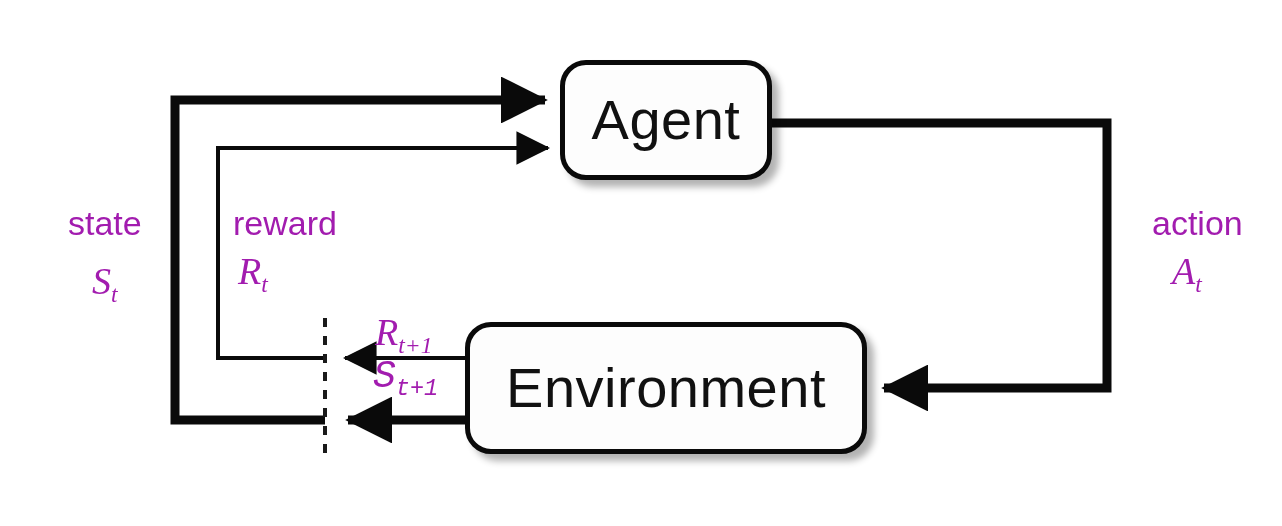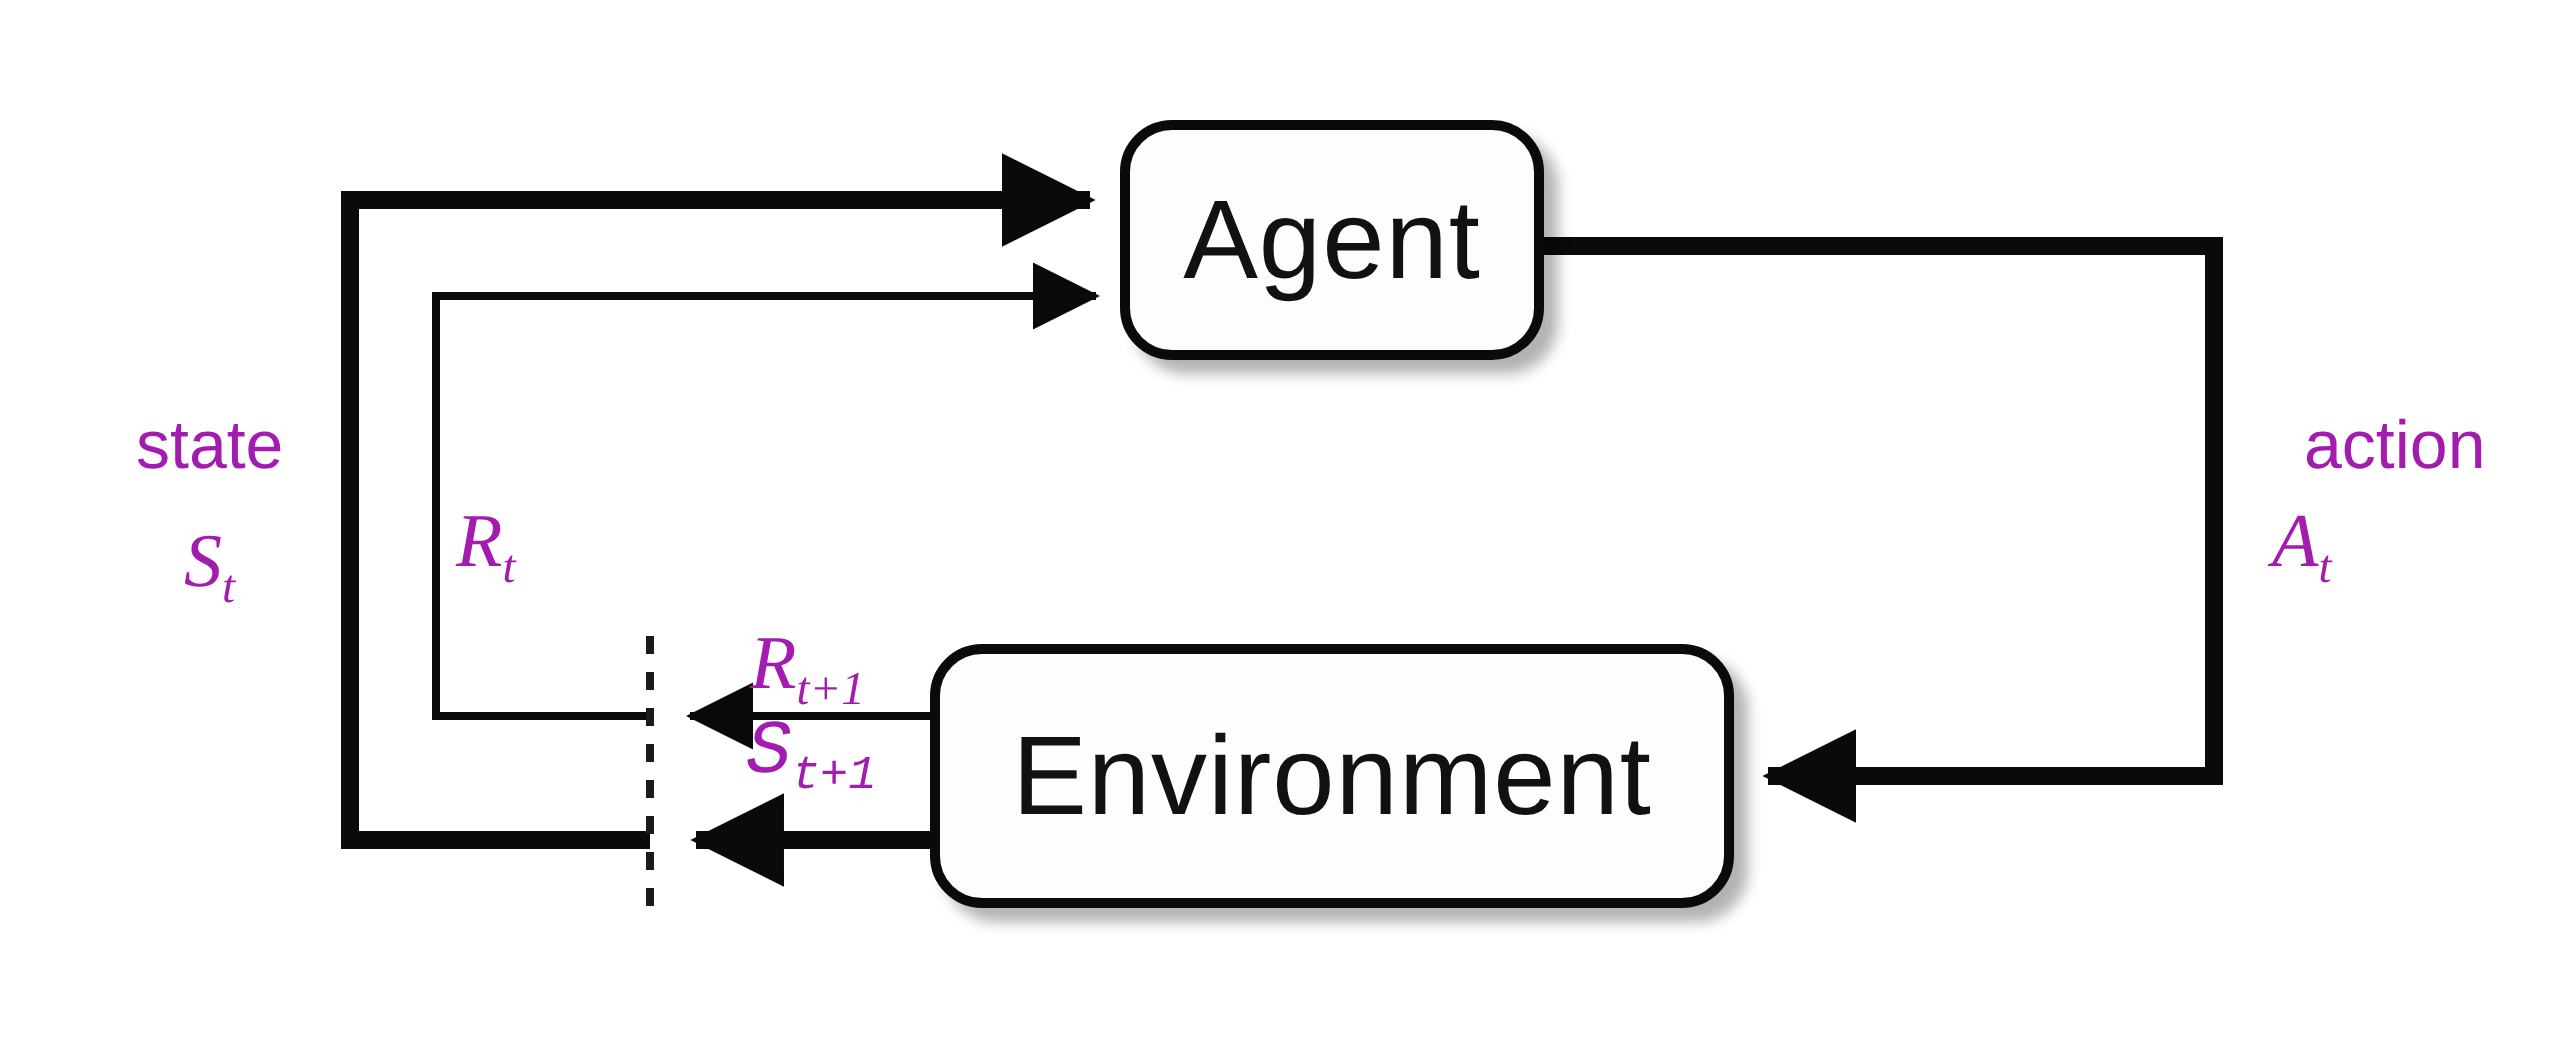"reward" div.edge-label { html: none -> <div>reward</div> }
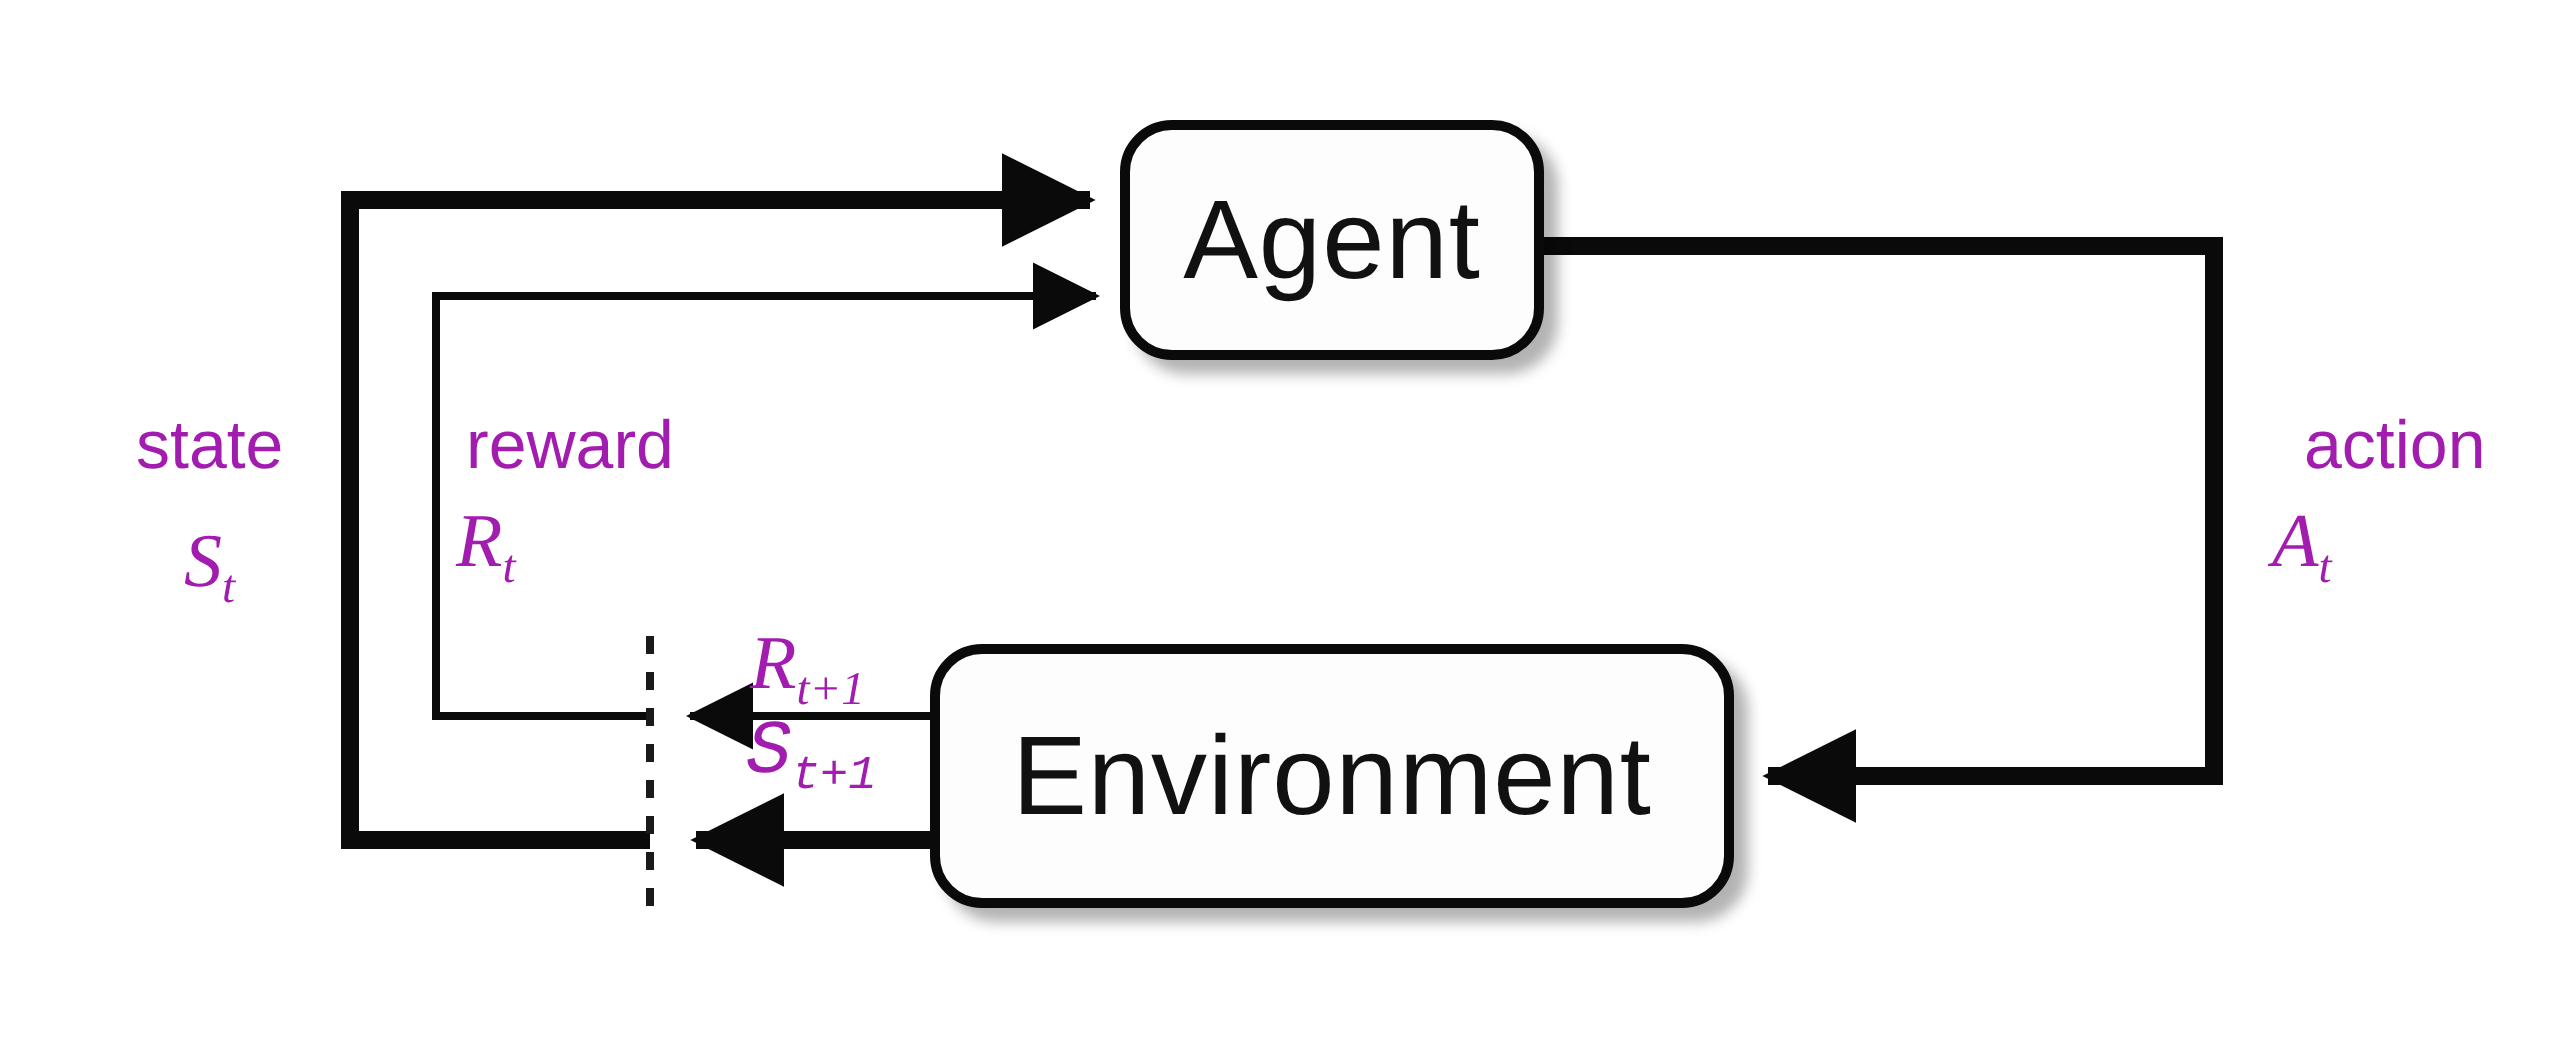"Rt" #reward-math { left: 228px -> 238px }
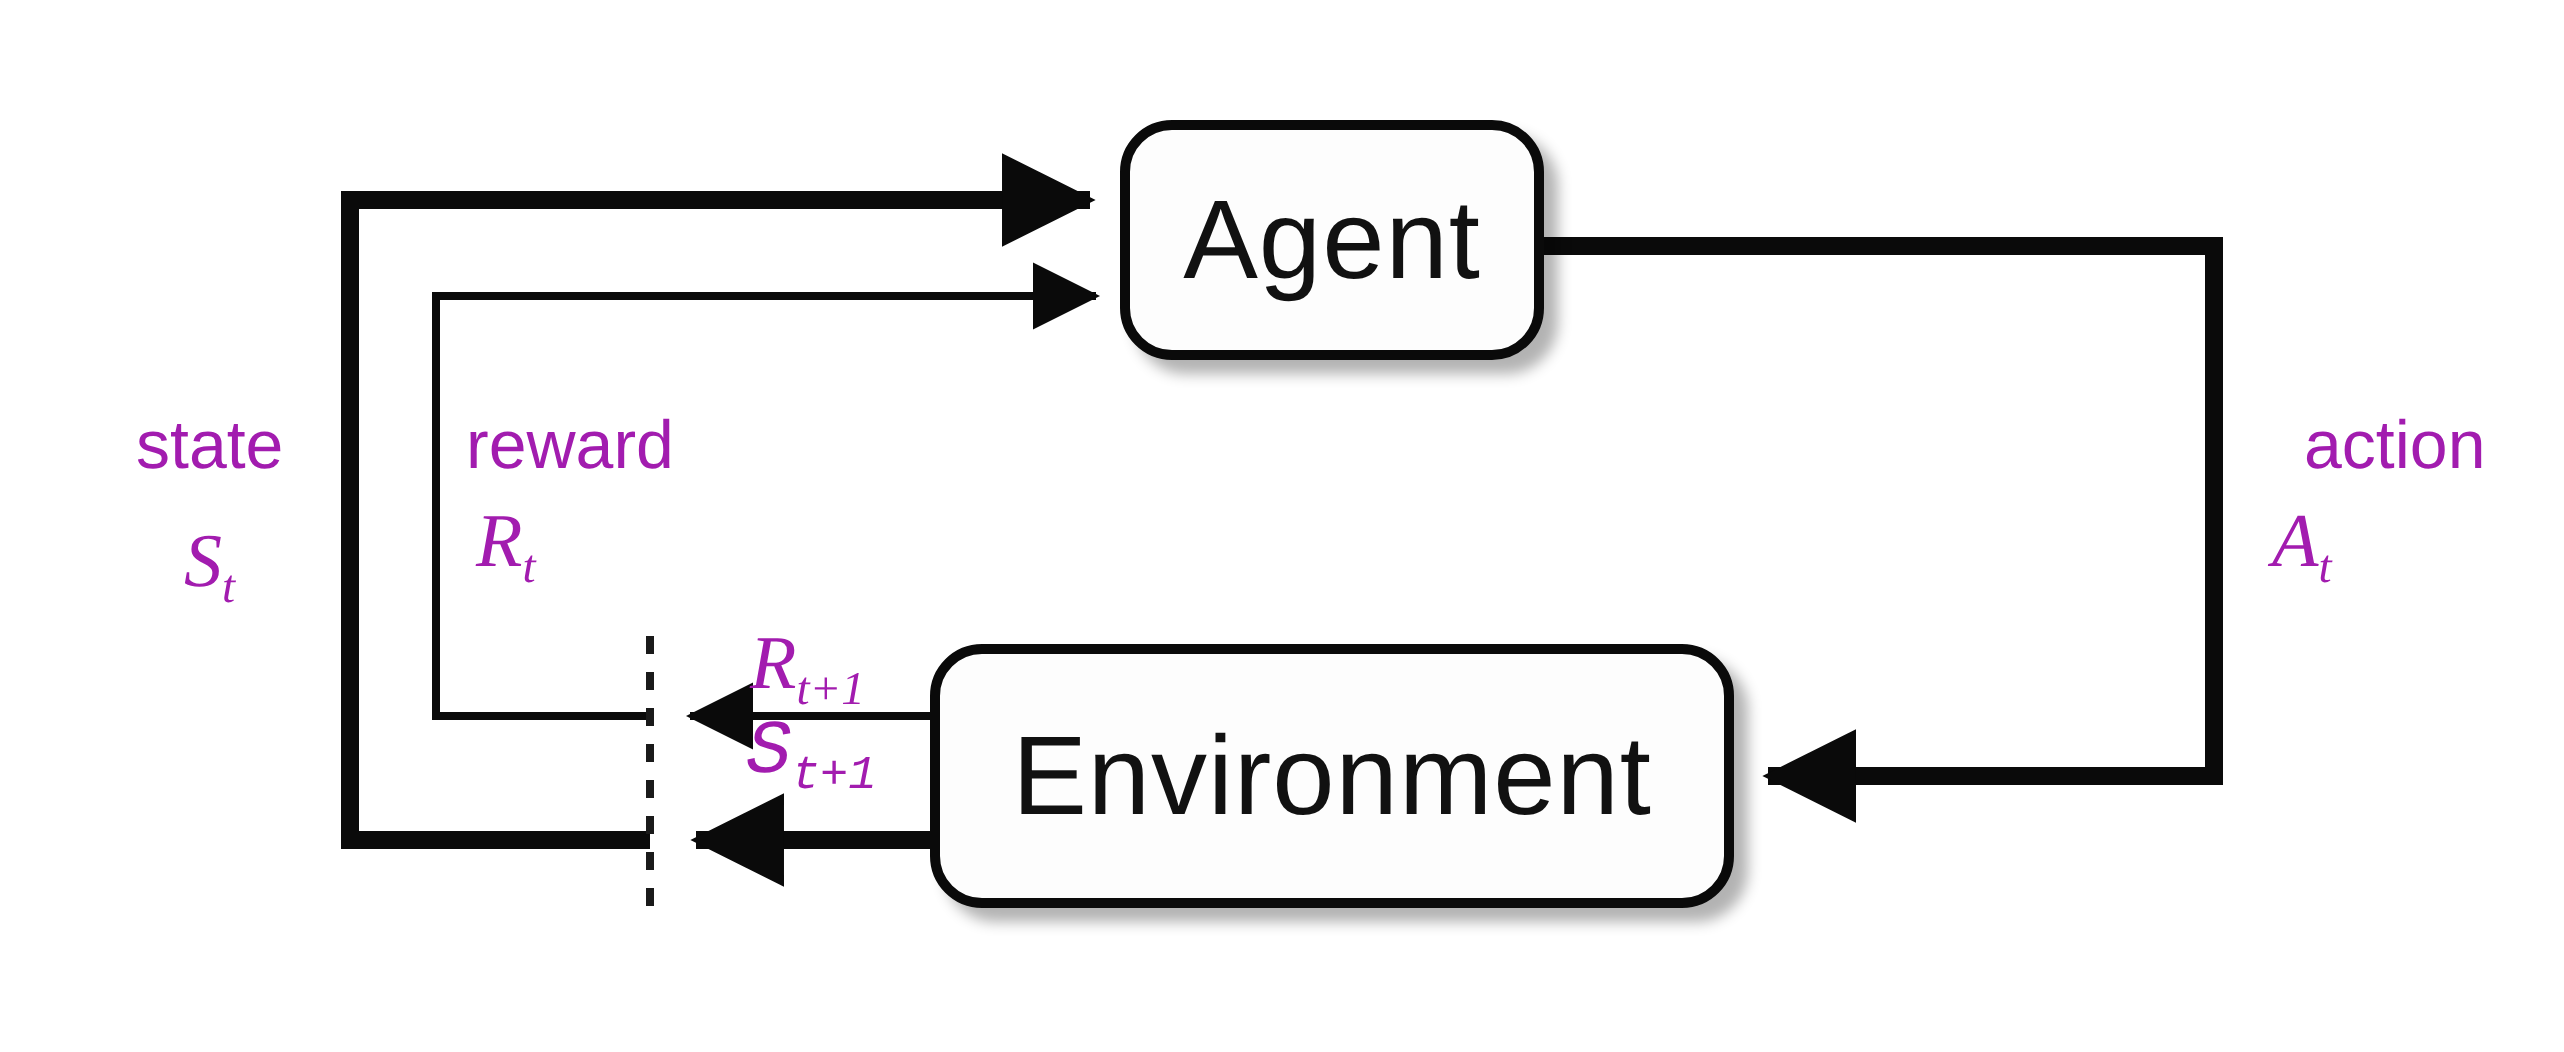"At" #action-math { left: 1136px -> 1172px }
